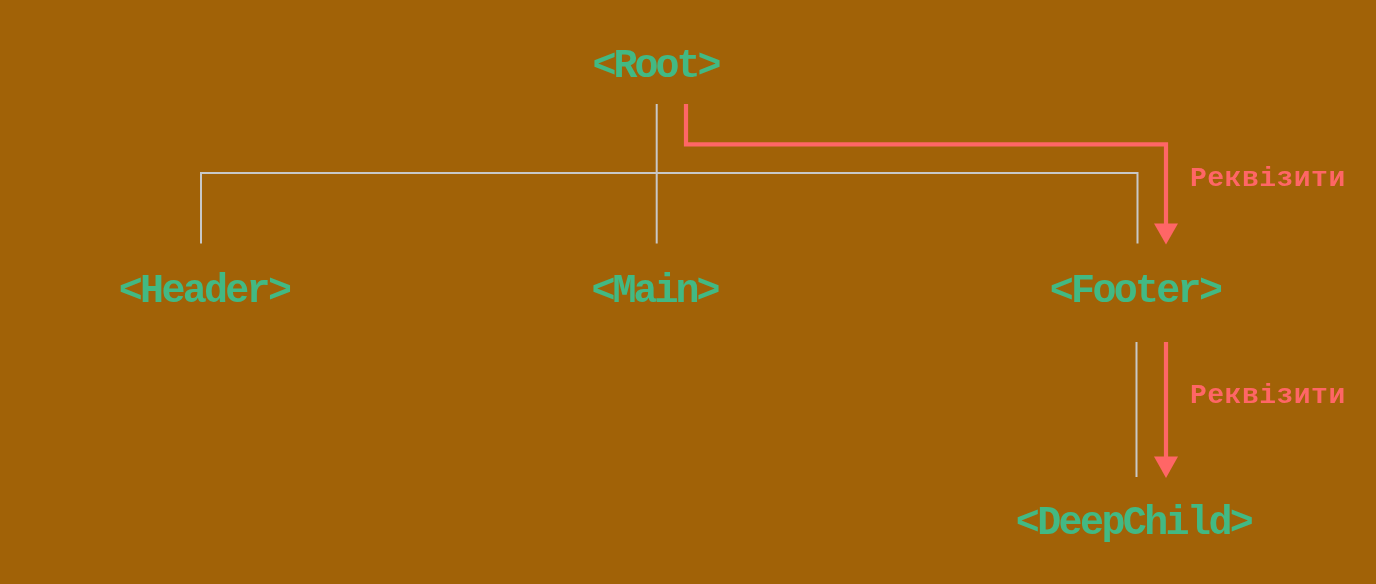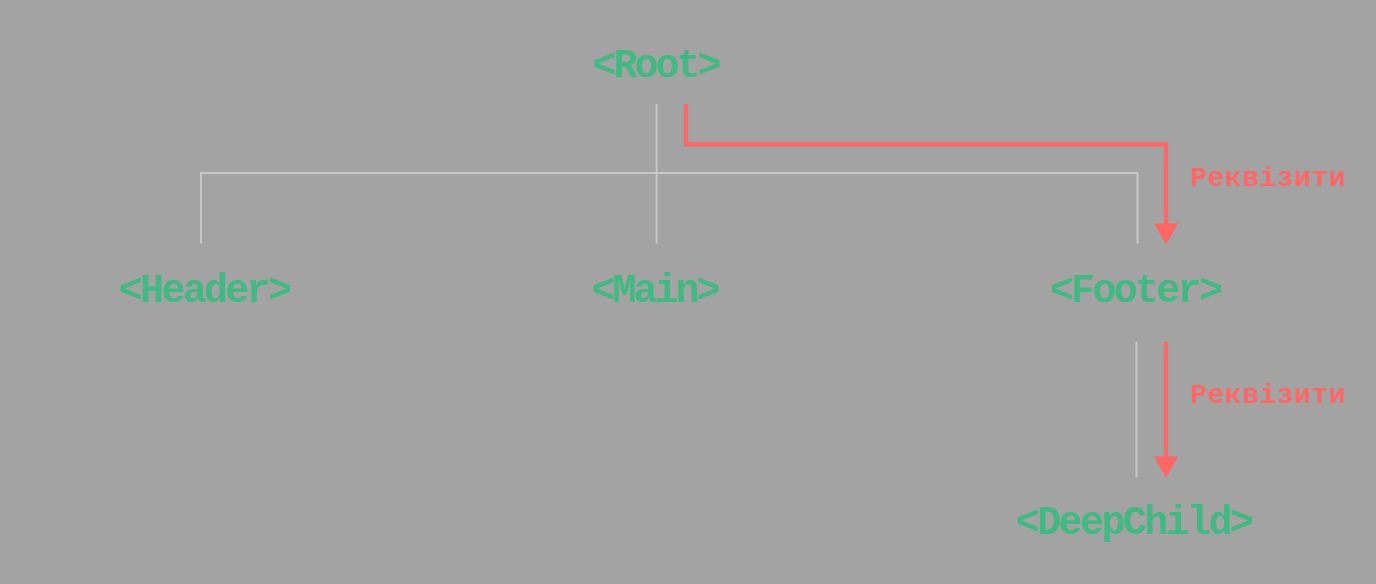"<Root>" .stage { background: #a3a3a3 -> #a16207 }
